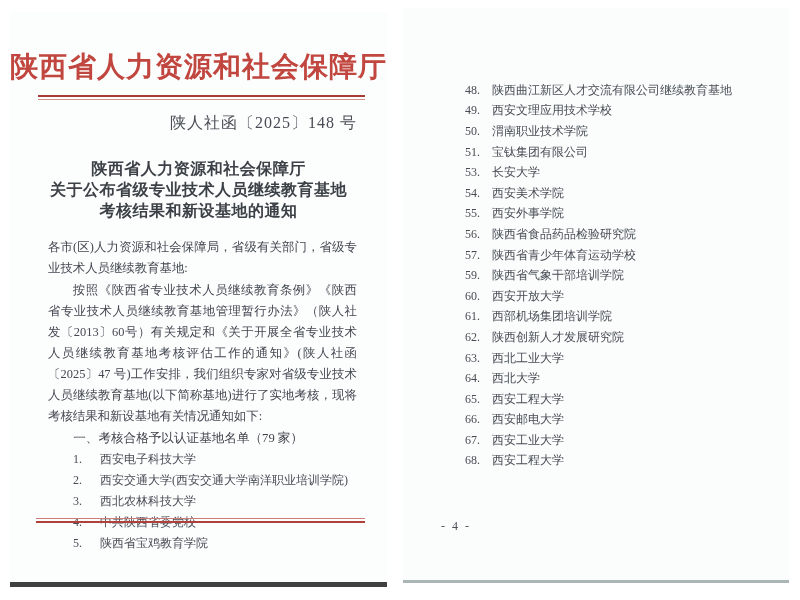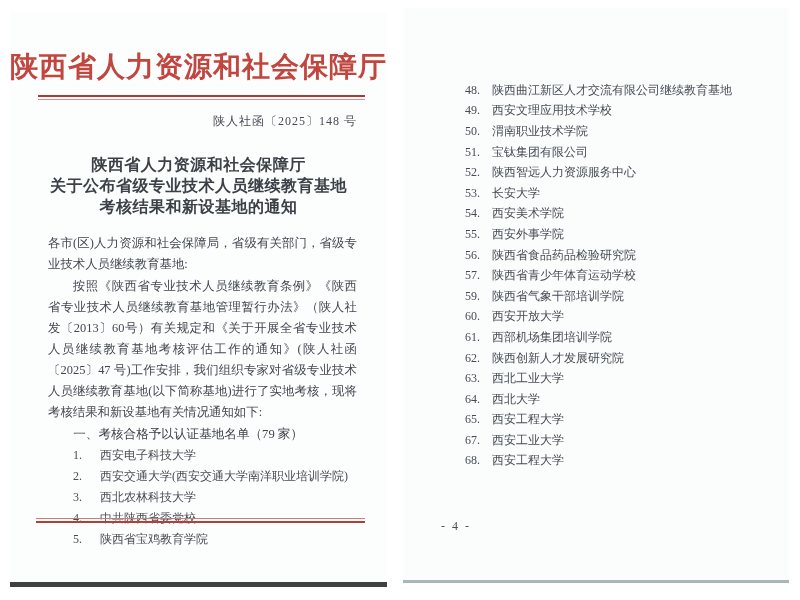"陕人社函〔2025〕148 号" .doc-number { font-size: 12px -> 16px }
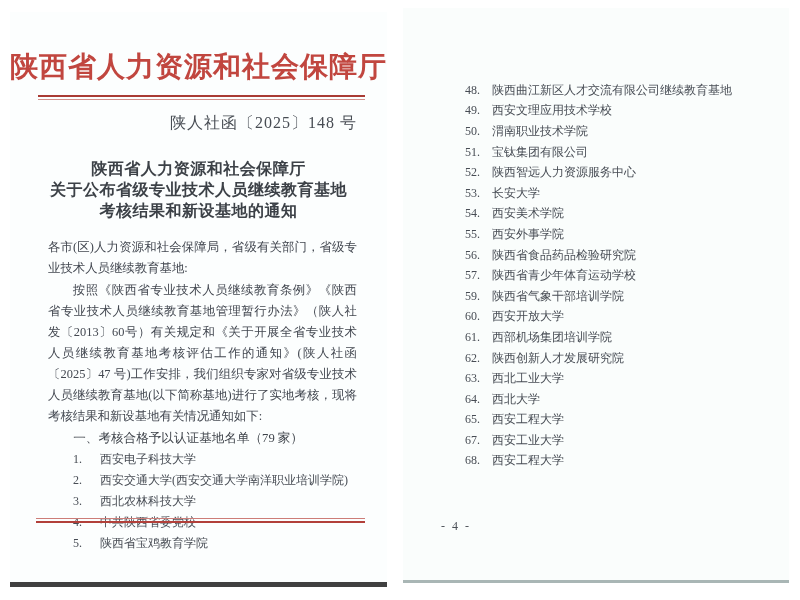"52." li.row { html: <li> <span>52.</span> <span>陕西智远人力资源服务中心</span> </li> -> none }
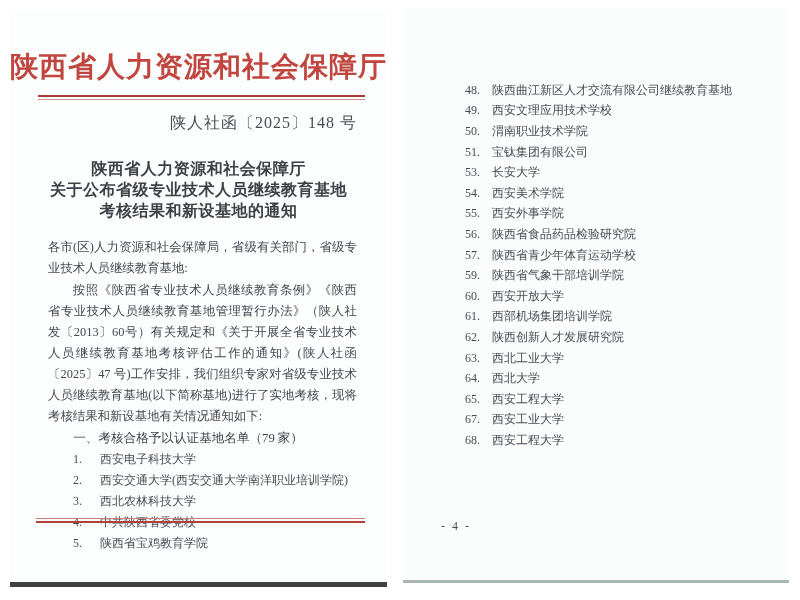"66." li.row { html: none -> <li> <span>66.</span> <span>西安邮电大学</span> </li> }
